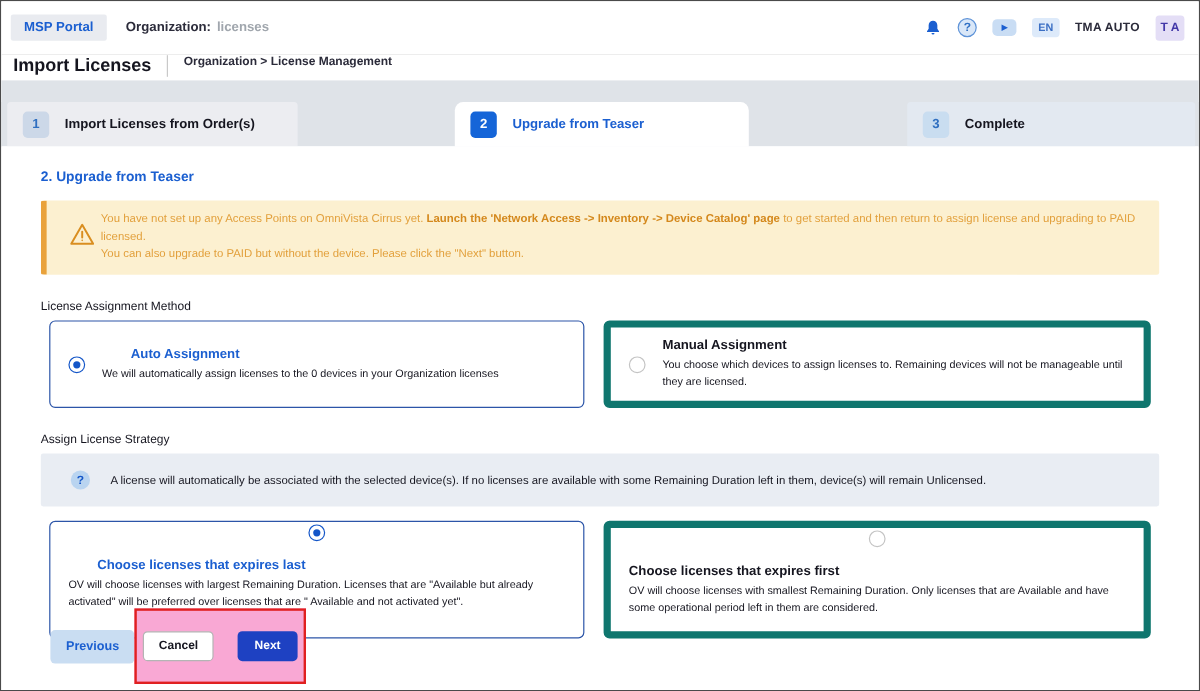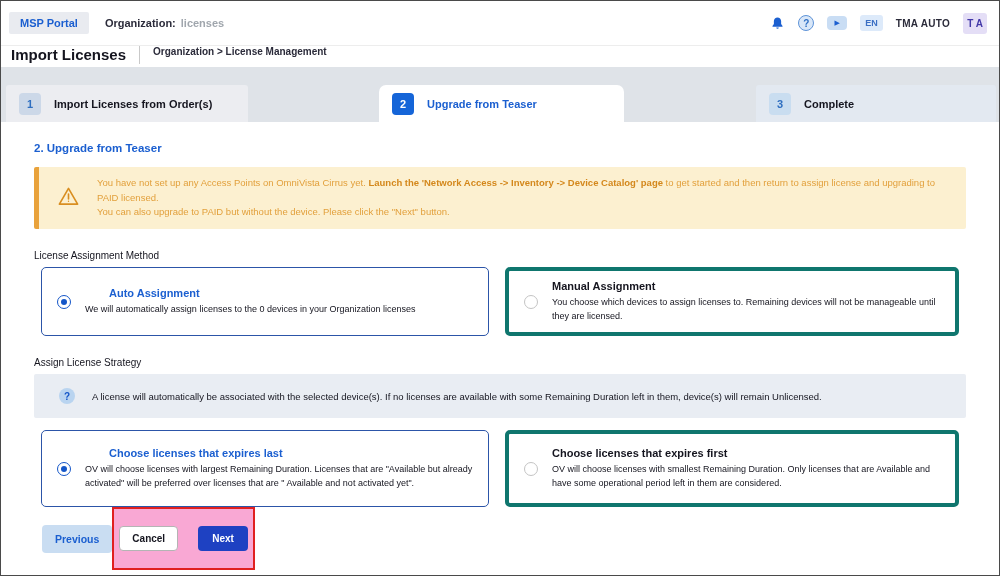"You have not set up" .warning-box { gap: 17px -> 4px }
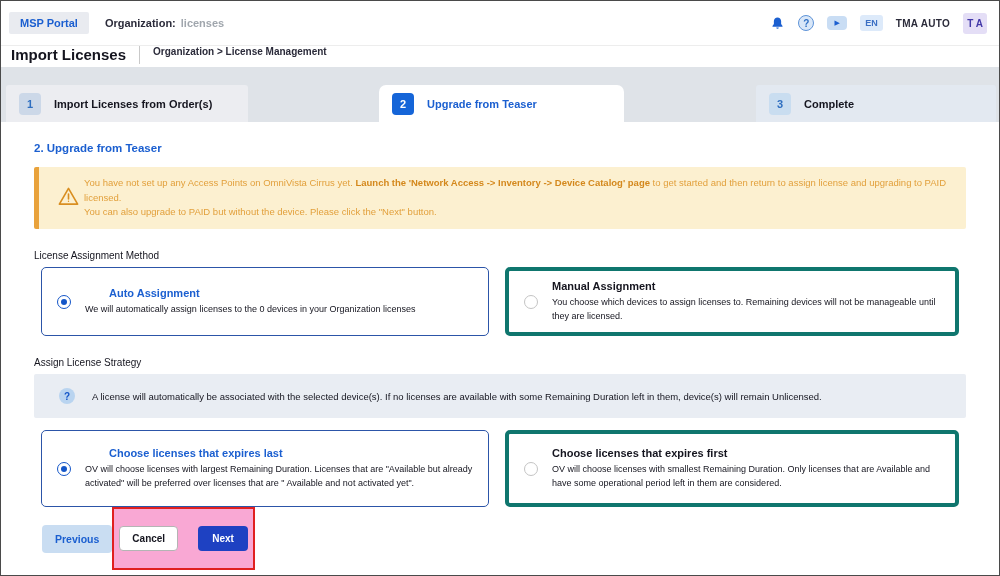"Manual Assignment" .option-card.plain { border: 4px solid #0f766e -> 6px solid #0f766e }
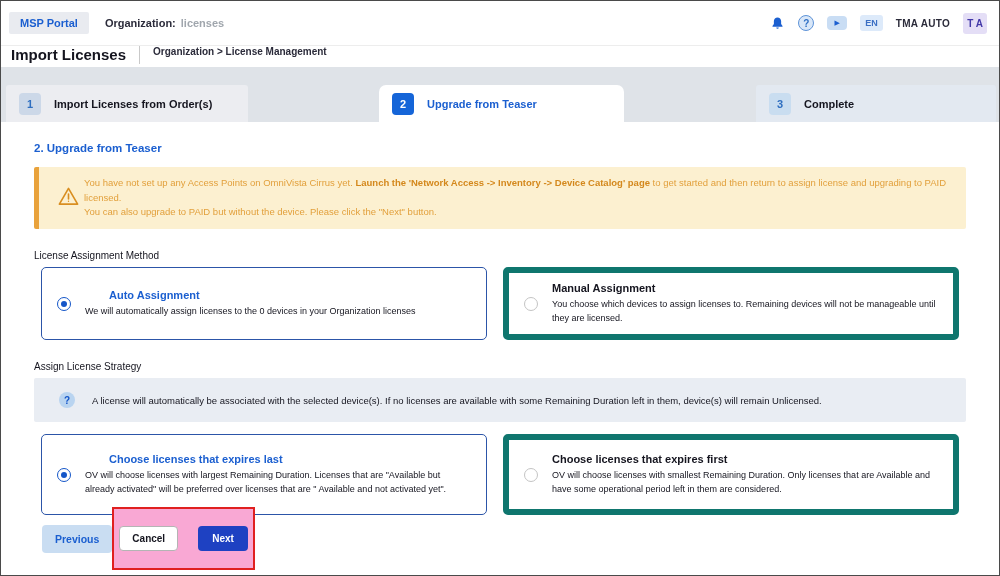"Choose licenses that expires last" .strategy-row .option-card { flex-direction: none -> column; padding: 13px 15px 13px 15px -> 2px 15px 13px 15px }
